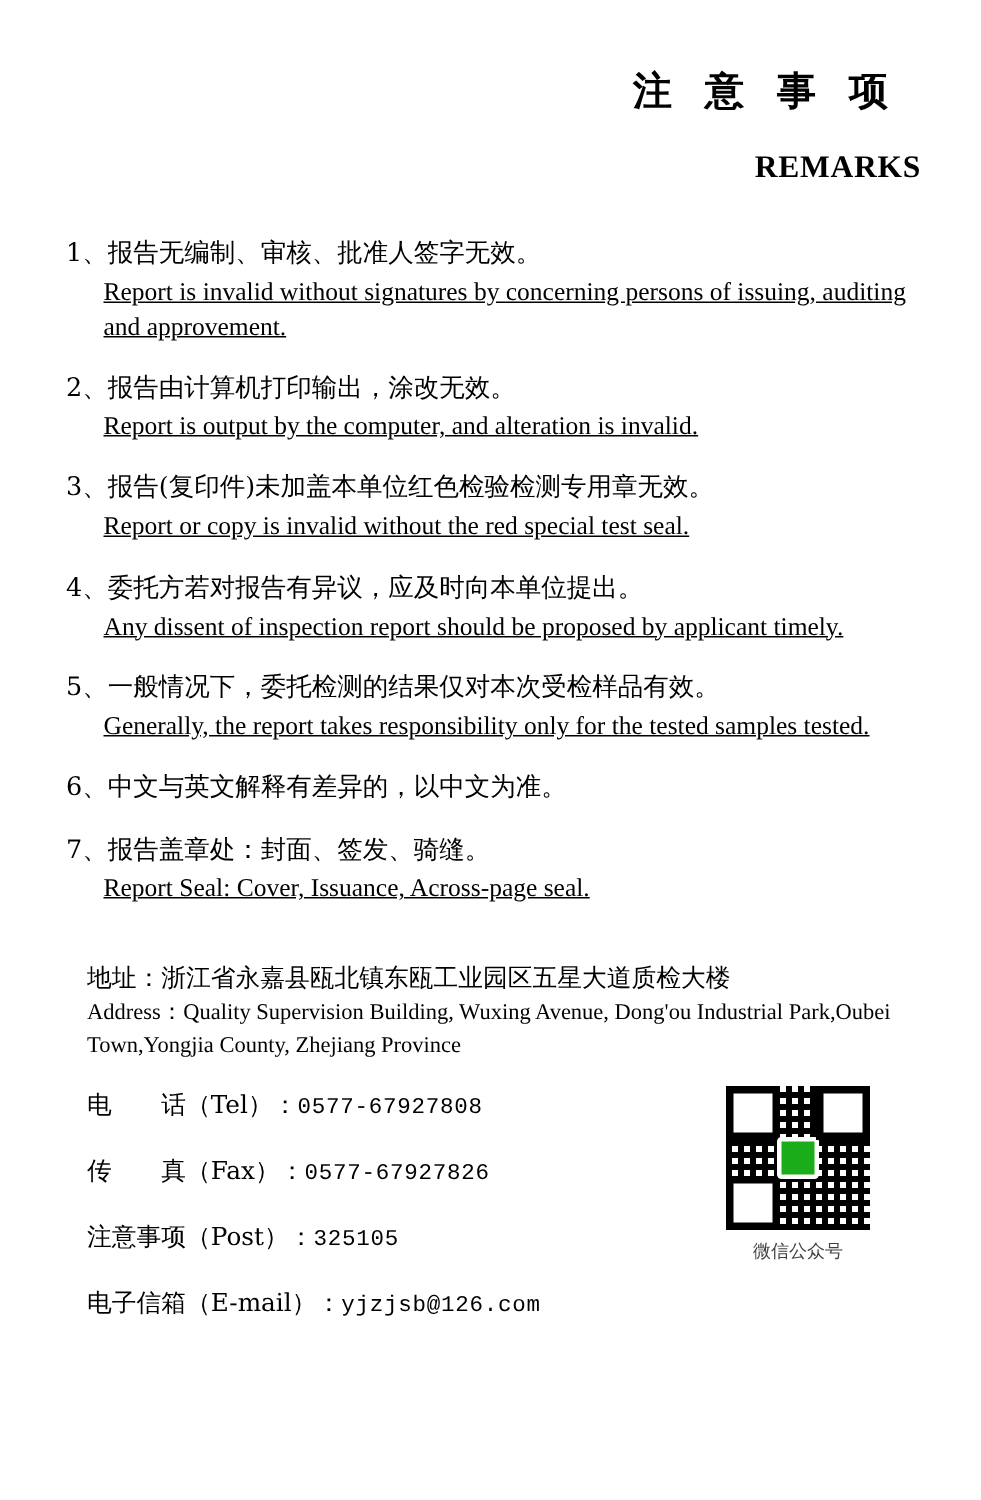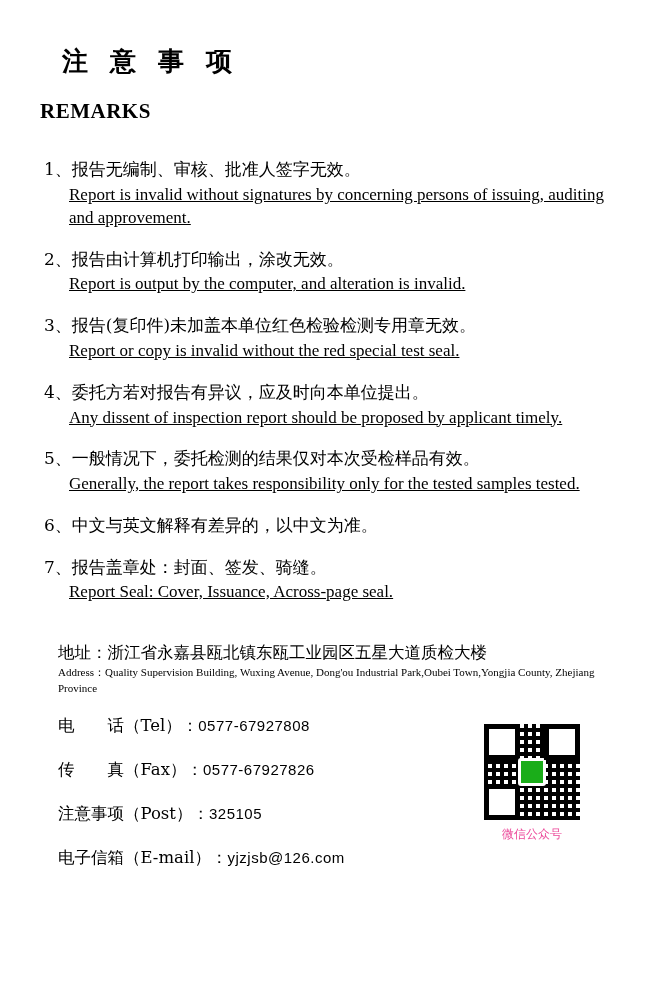"注意事项" .title-cn { text-align: left -> right }
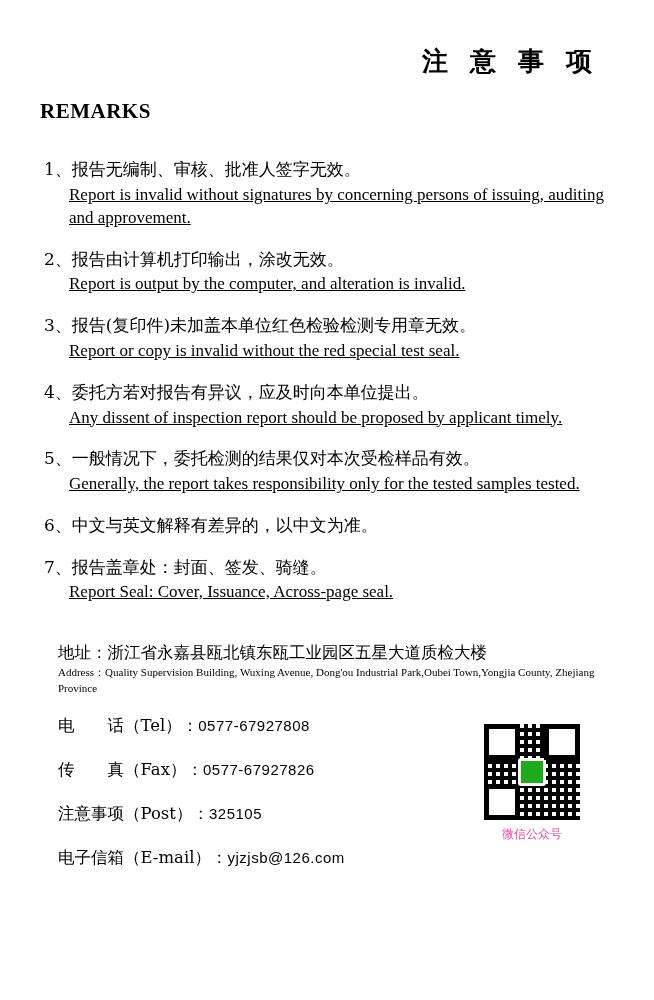"REMARKS" .title-en { text-align: left -> right }
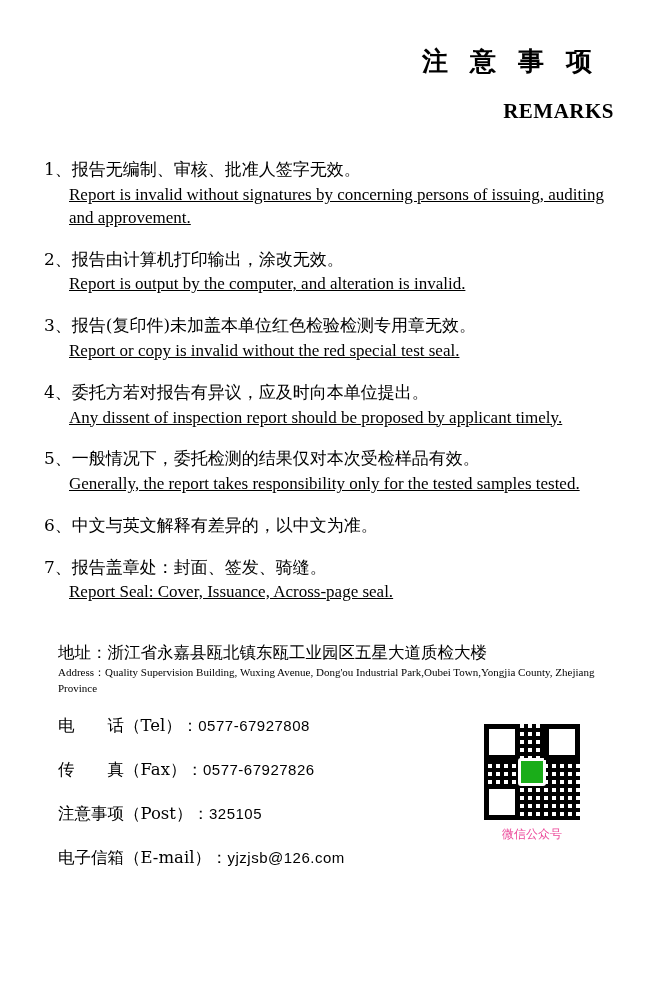"地址：浙江省永嘉县瓯北镇东瓯工业园区五星大道质检大楼" .addr-cn { font-family: Liberation Sans, sans-serif -> Liberation Serif, serif }
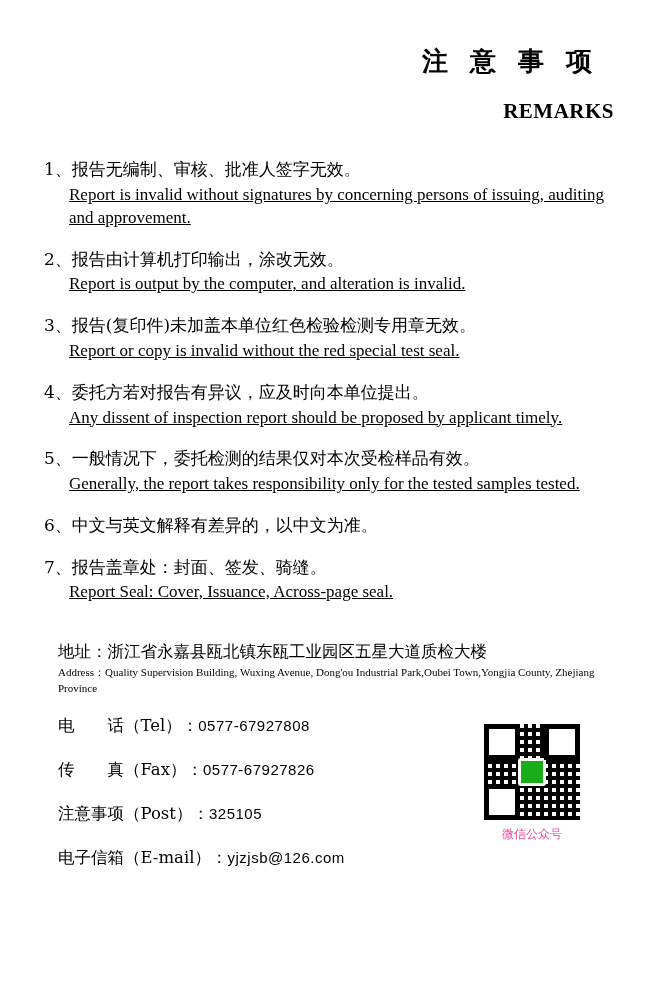"Address：Quality Supervision Building," .addr-en { font-size: 11px -> 15px }
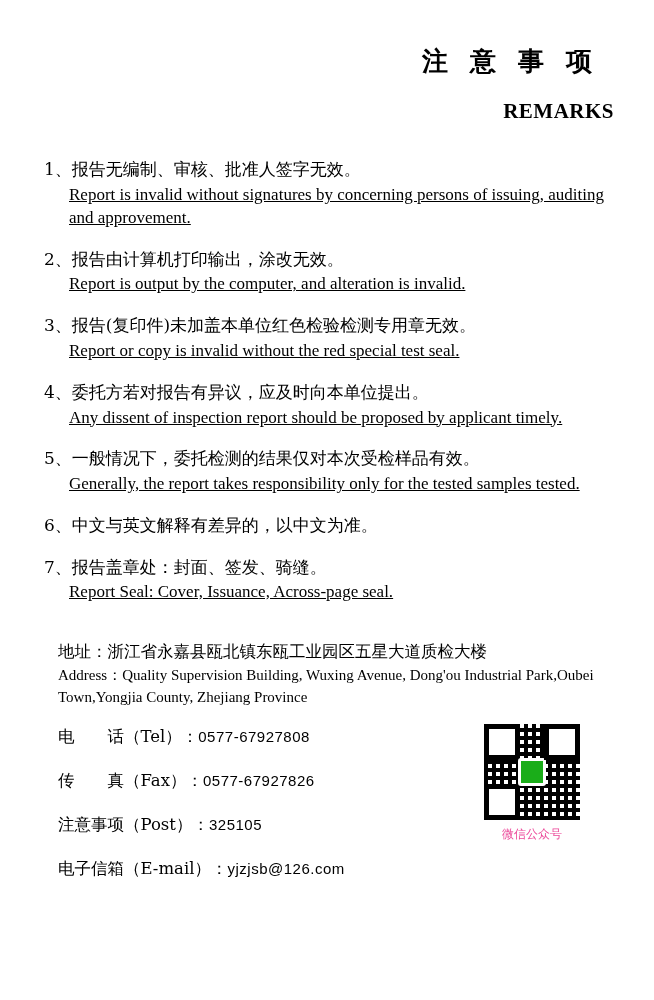"0577-67927808" .contact-row .val { font-family: Liberation Sans, sans-serif -> Liberation Mono, monospace }
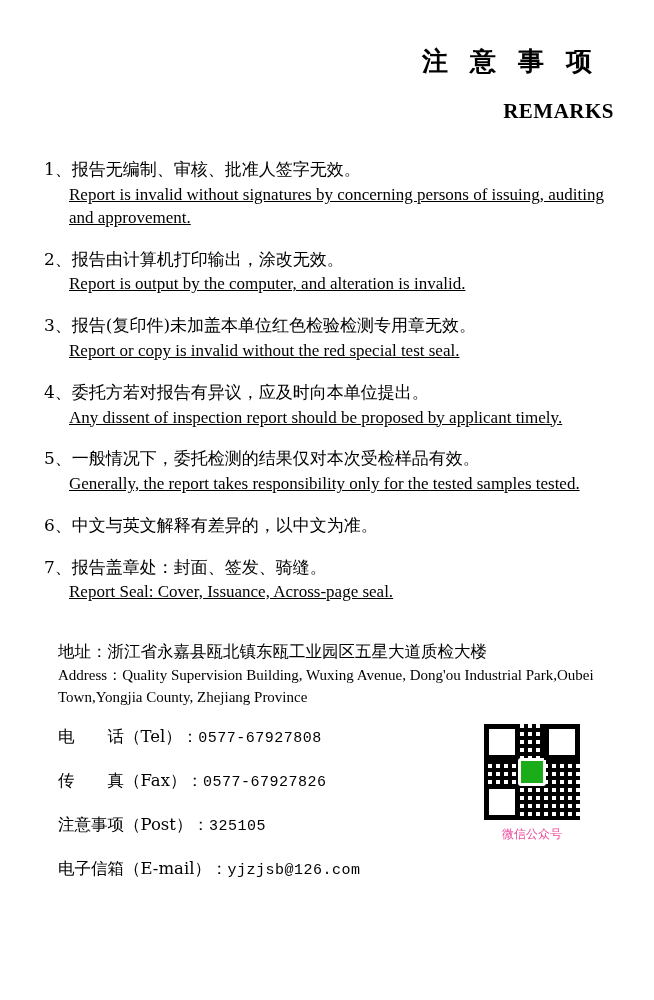"微信公众号" .qr-caption { color: #ec4899 -> #404040 }
